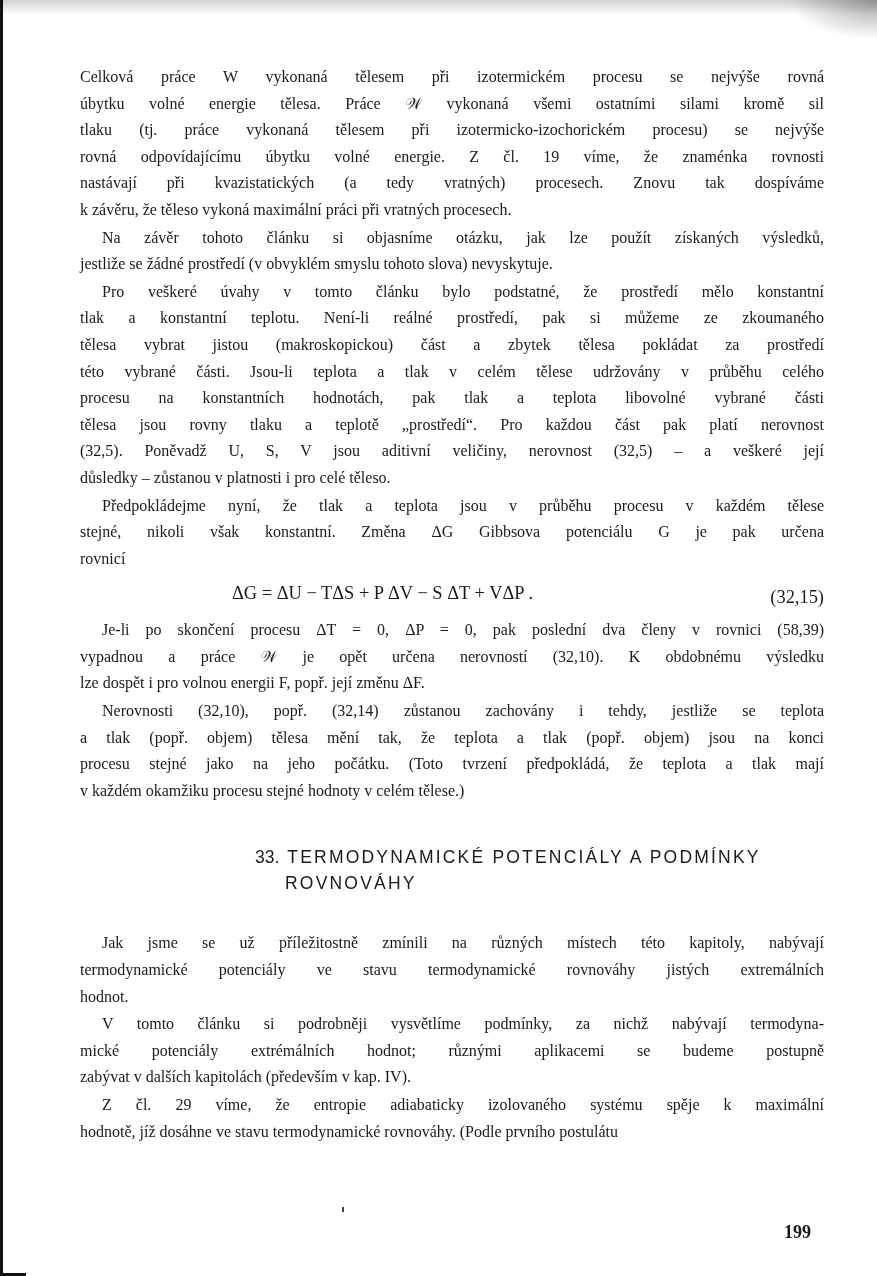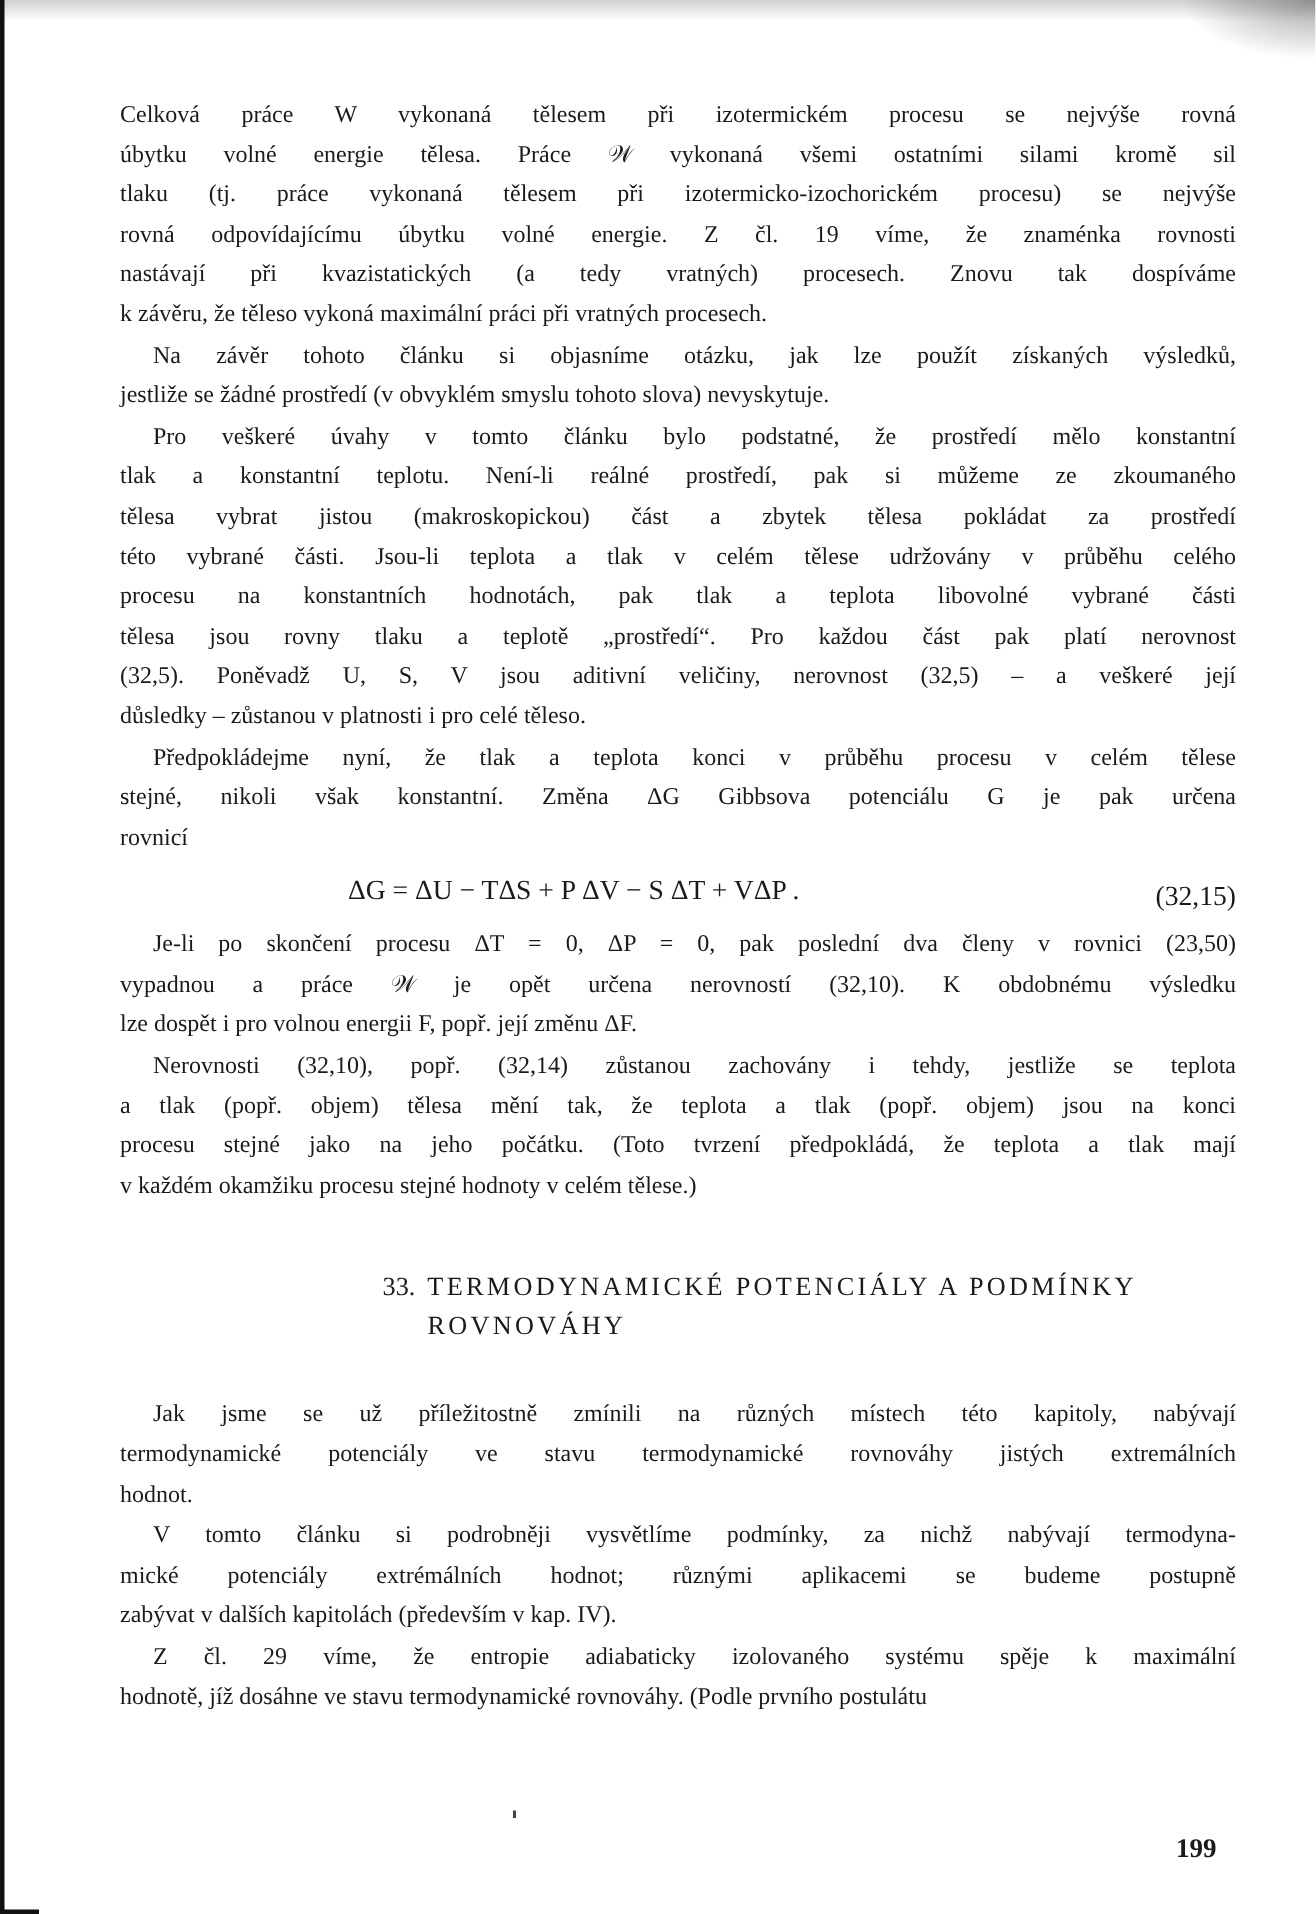"Předpokládejme nyní, že tlak a" span.line { text: konci v průběhu procesu v celém -> jsou v průběhu procesu v každém }
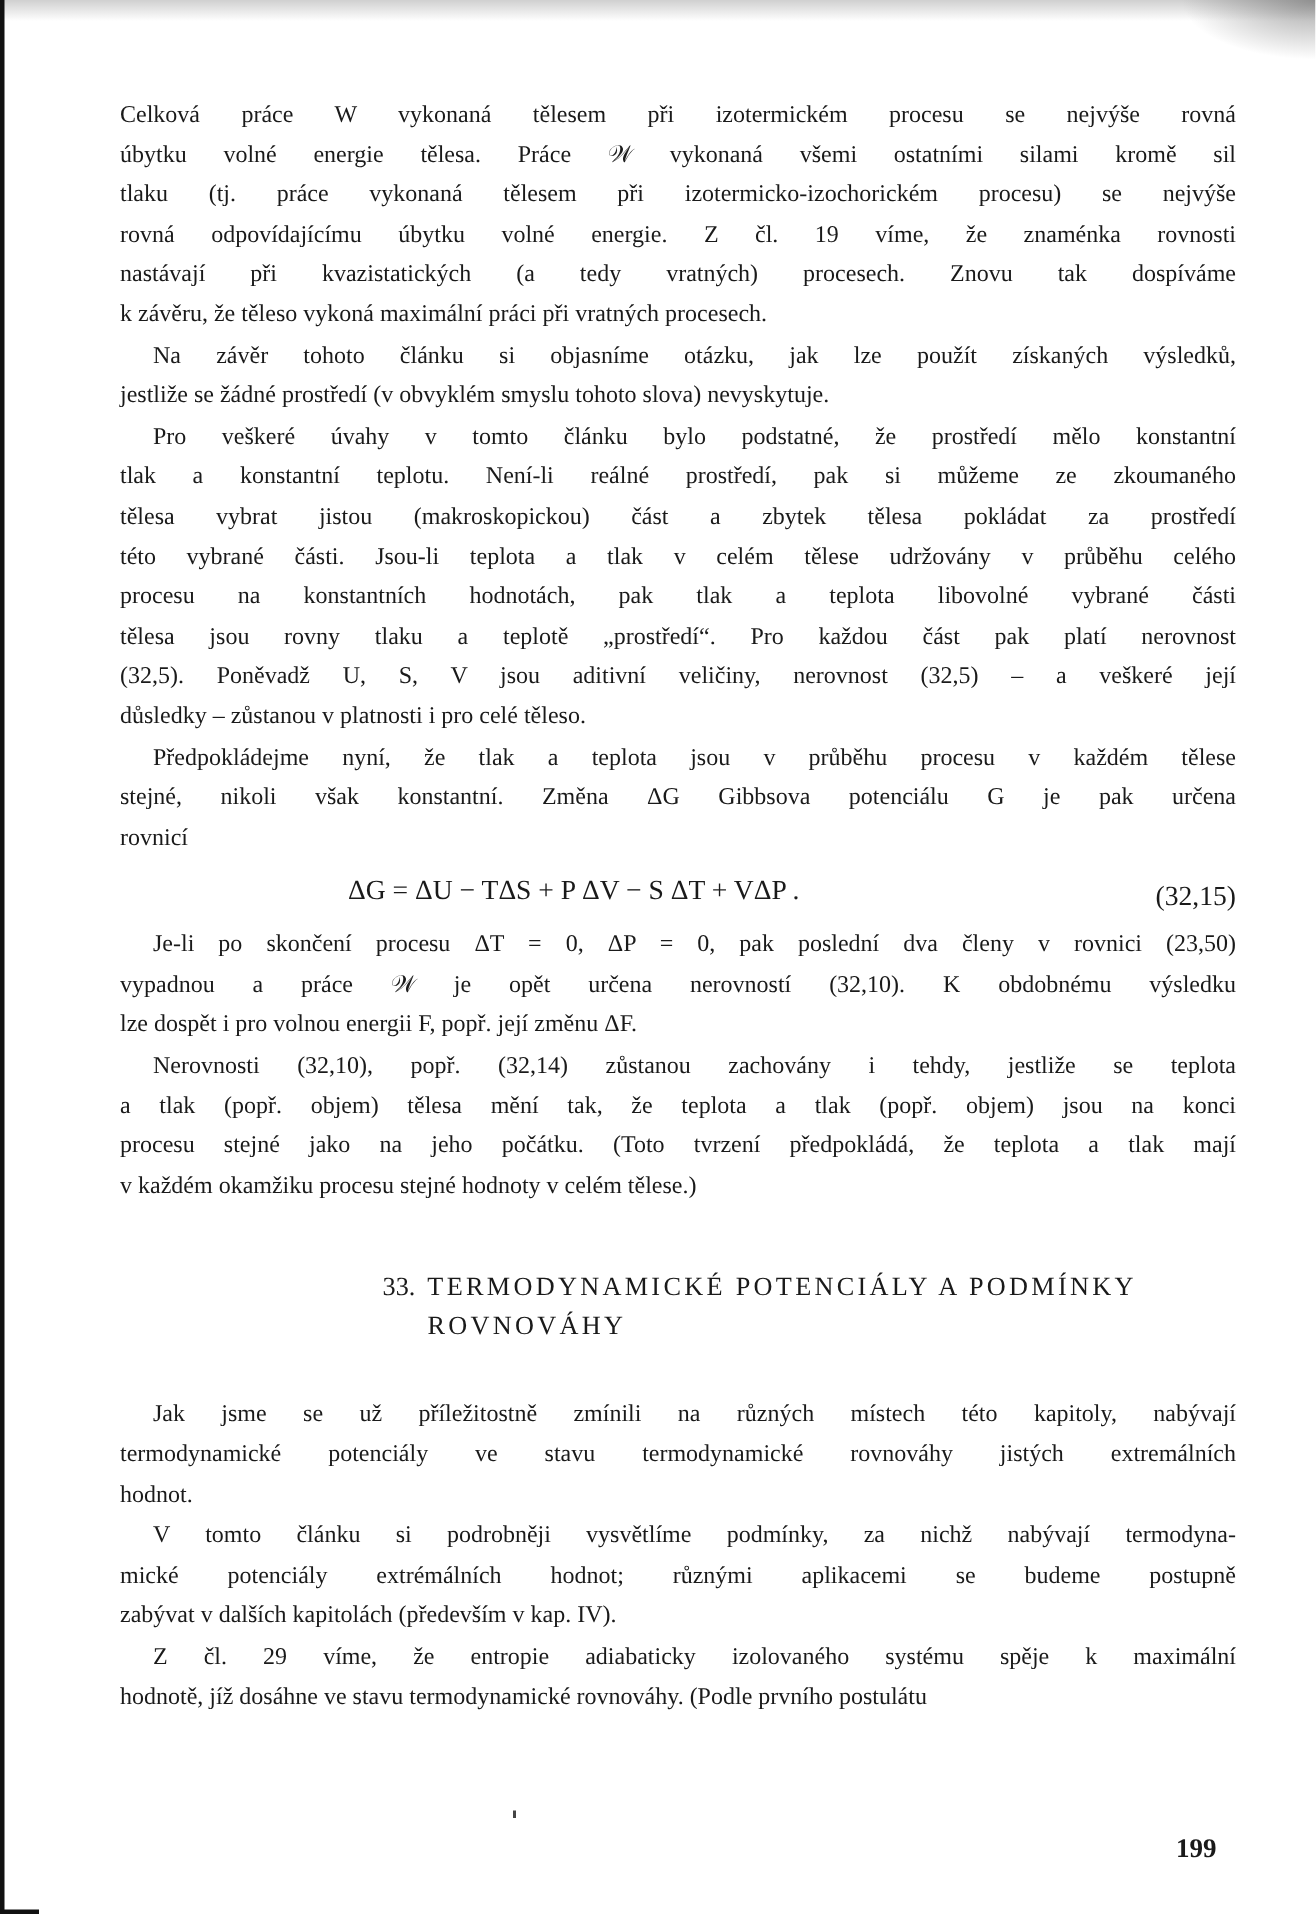"Je-li po skončení procesu ΔT" span.line { text: 23,50 -> 58,39 }
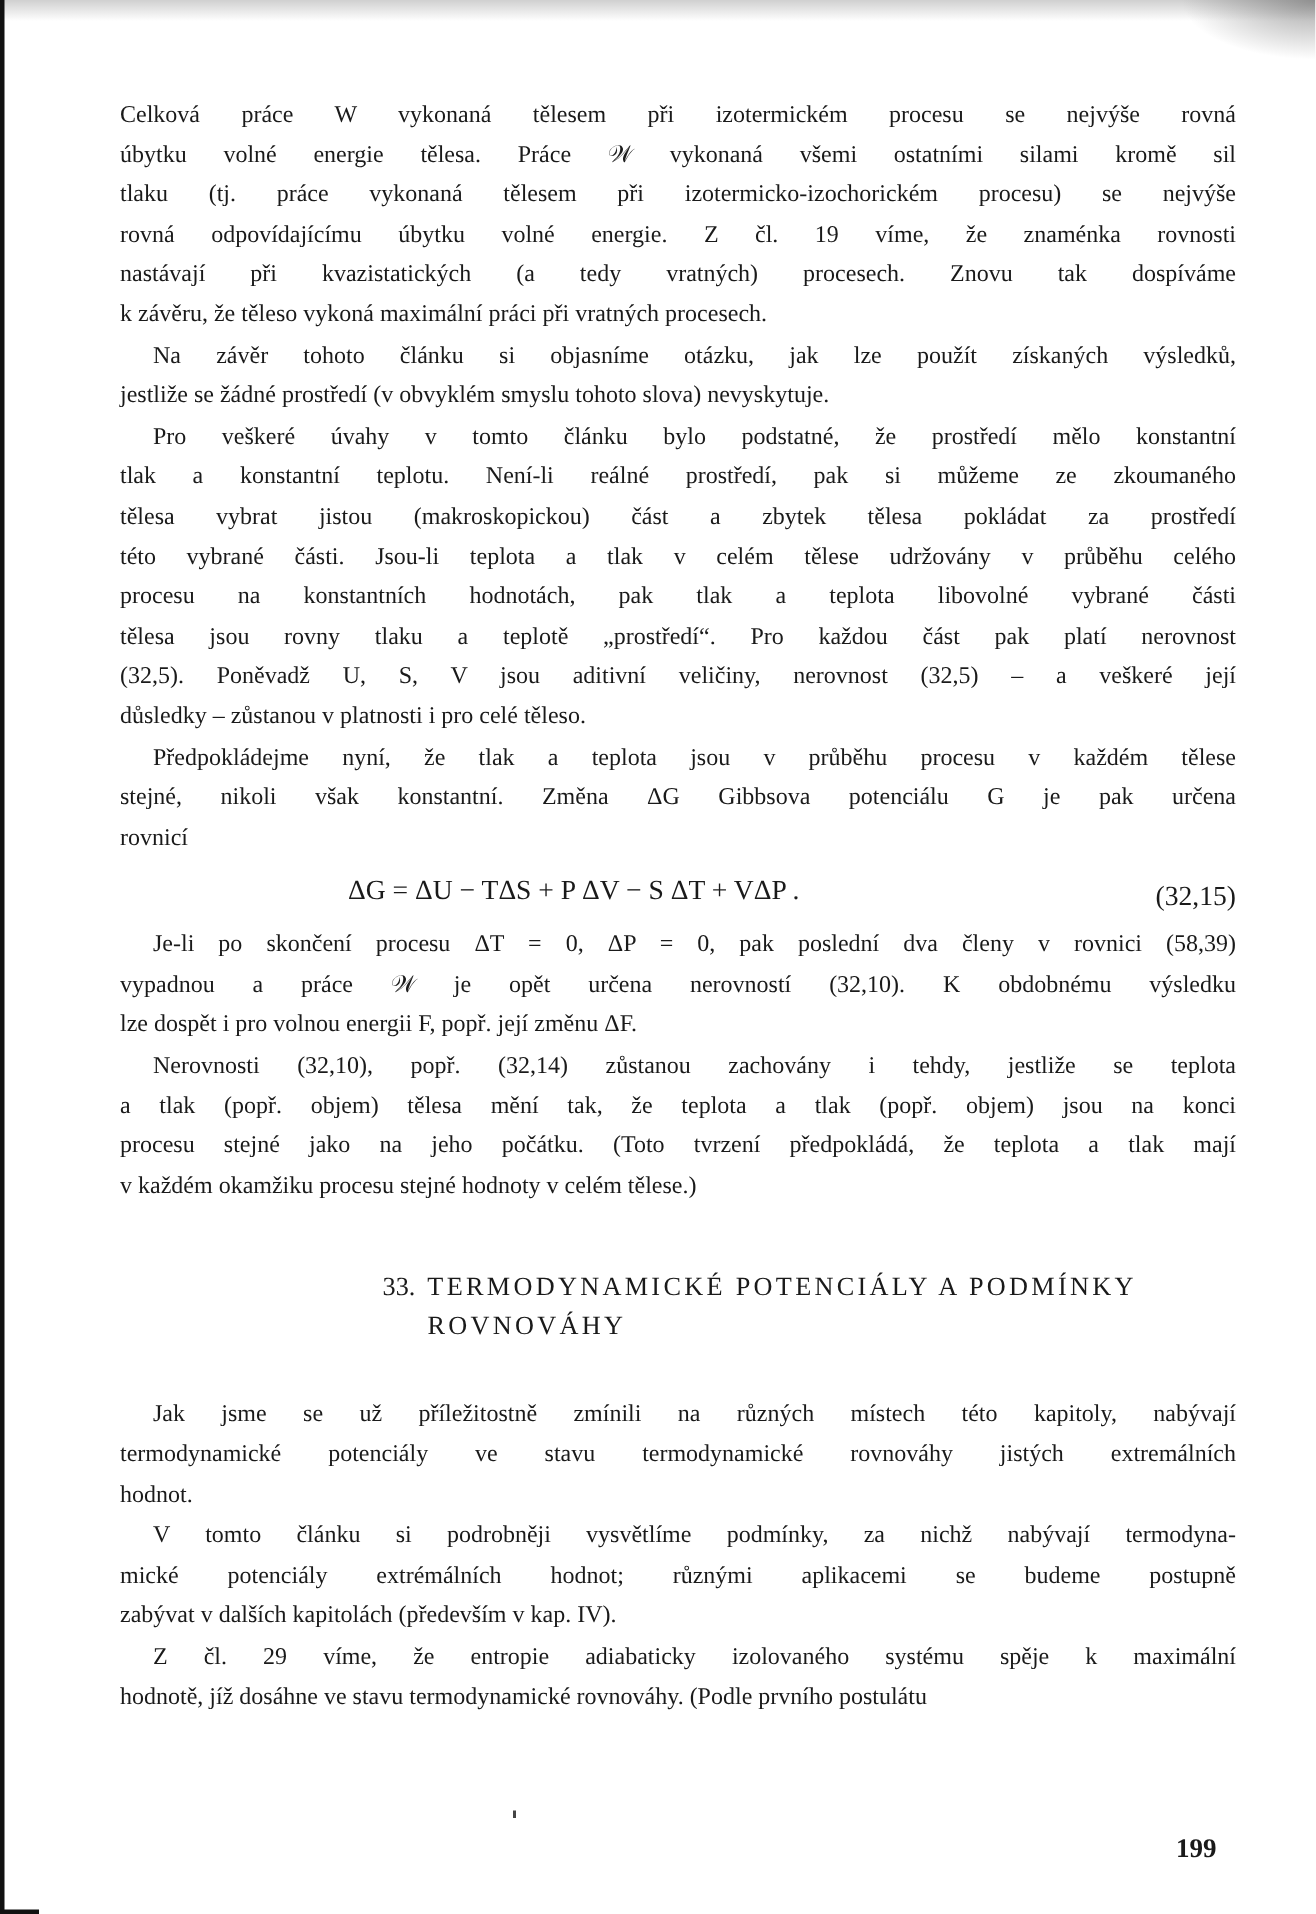"33. TERMODYNAMICKÉ POTENCIÁLY A PODMÍNKY" .heading { font-family: Liberation Serif, serif -> Liberation Sans, sans-serif }
